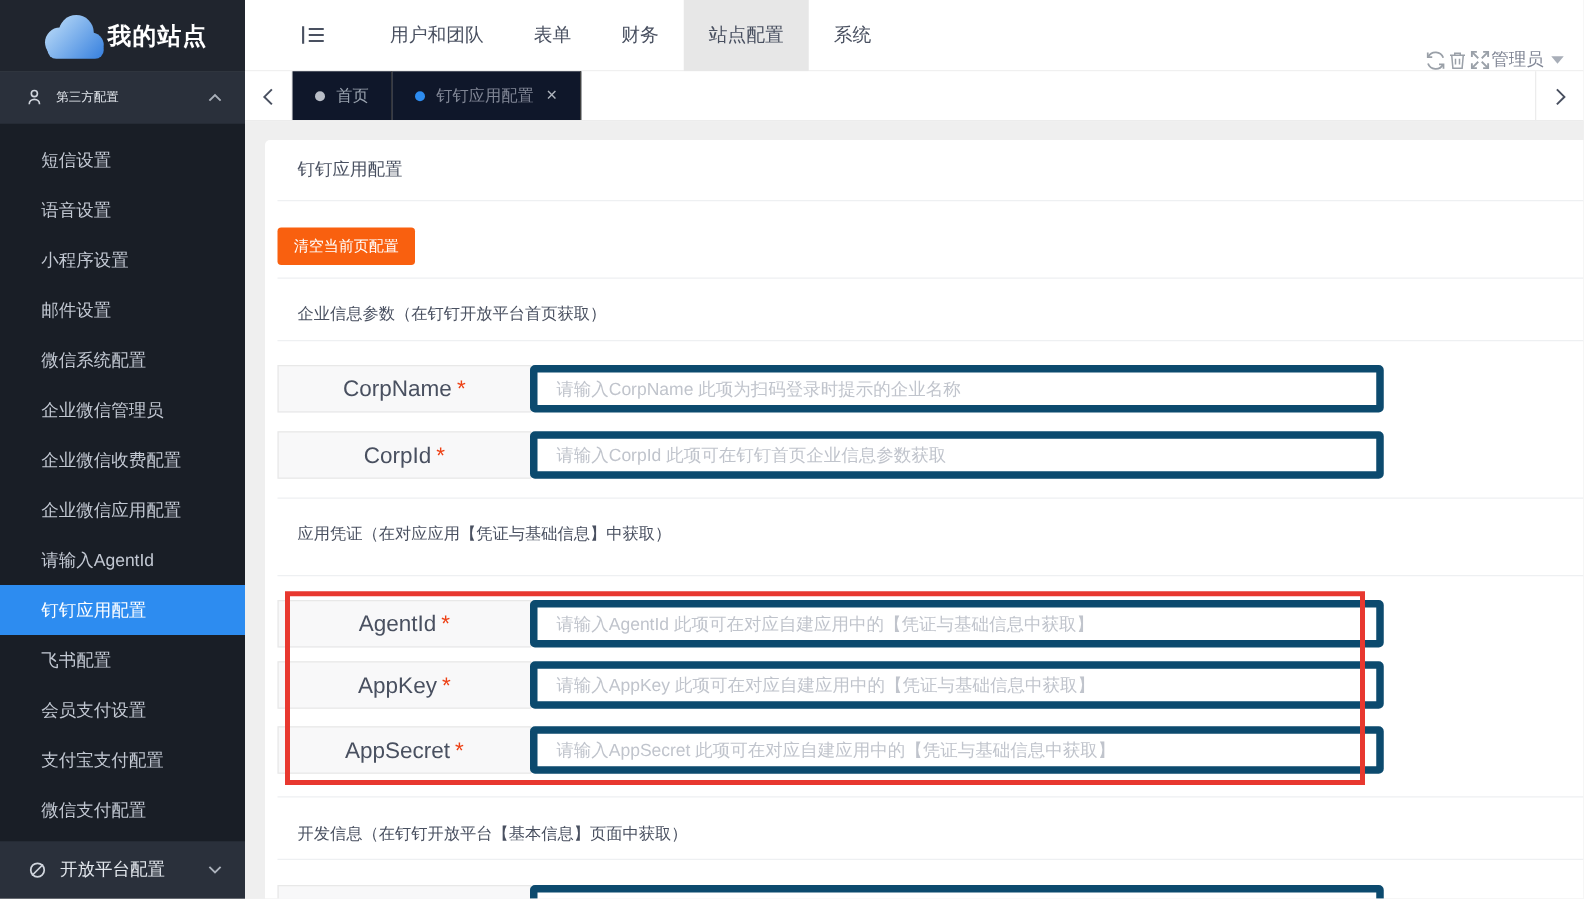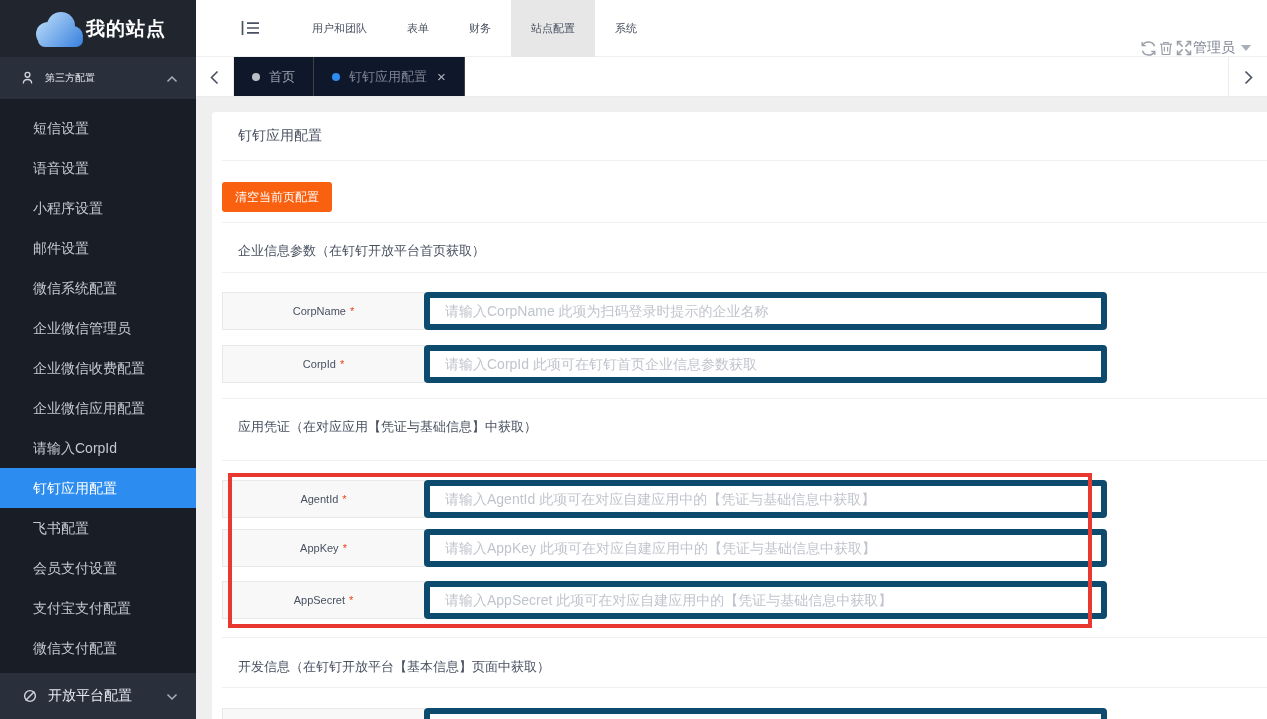"用户和团队" .nav-item { font-size: 11px -> 15px }
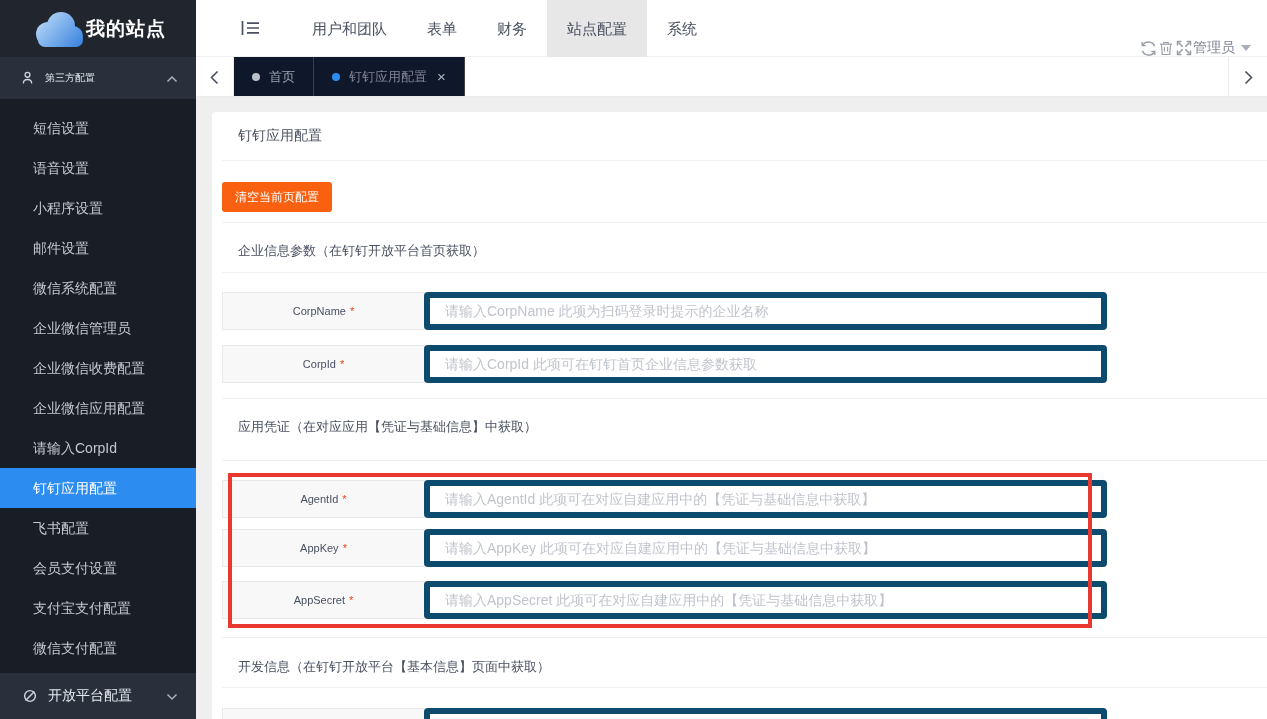"CorpName" .row-label { font-size: 11px -> 18px }
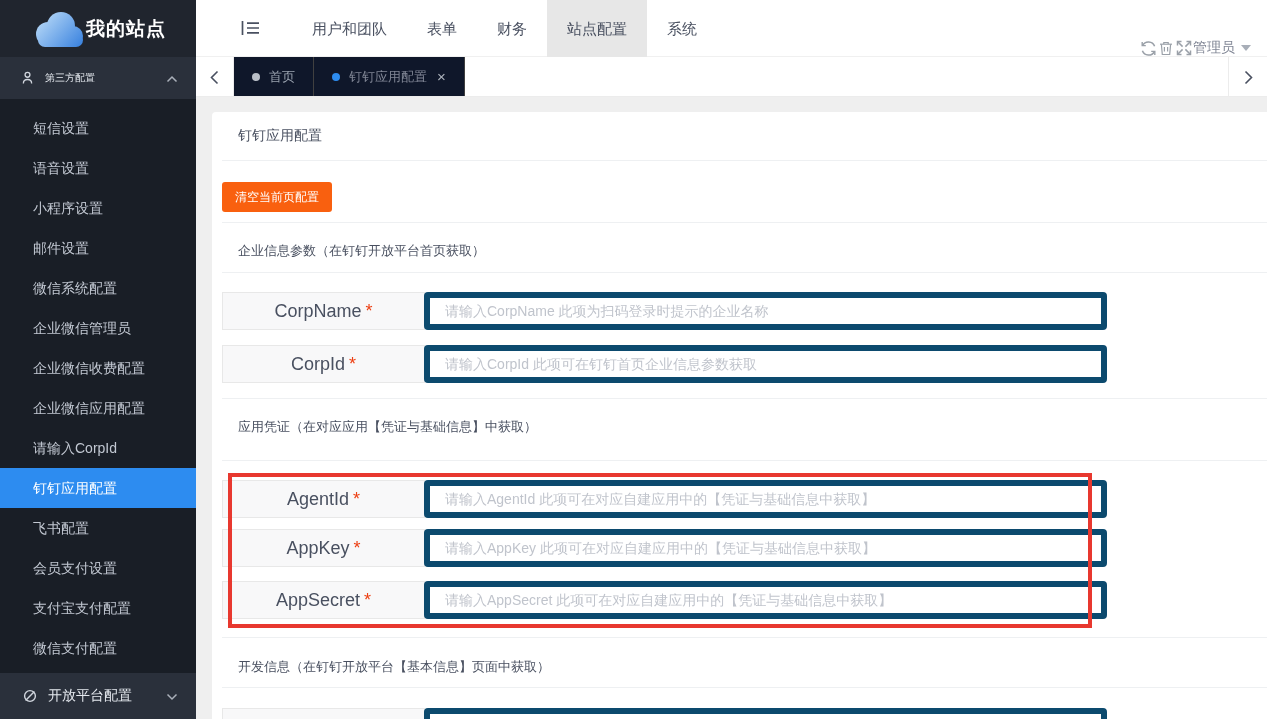"请输入CorpId" div.menu-item { text: CorpId -> AgentId }
